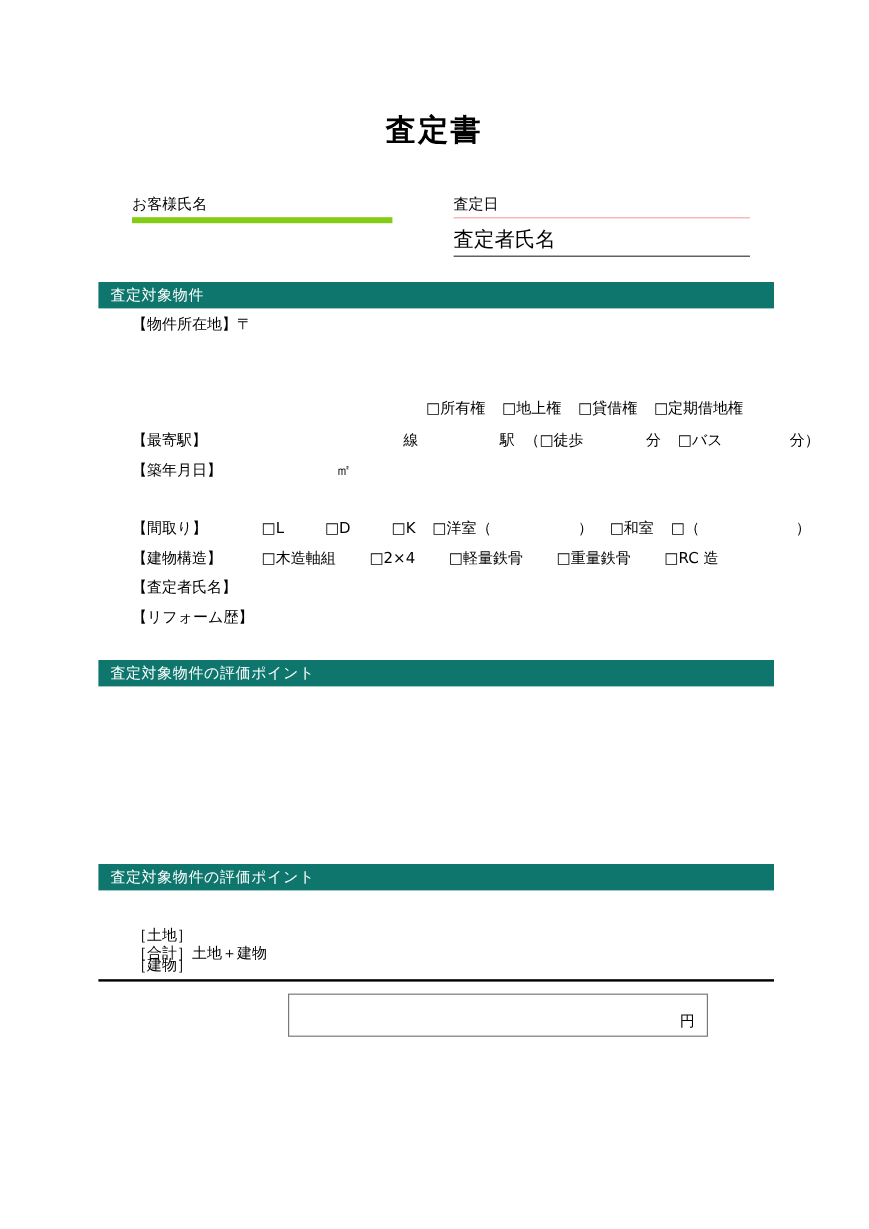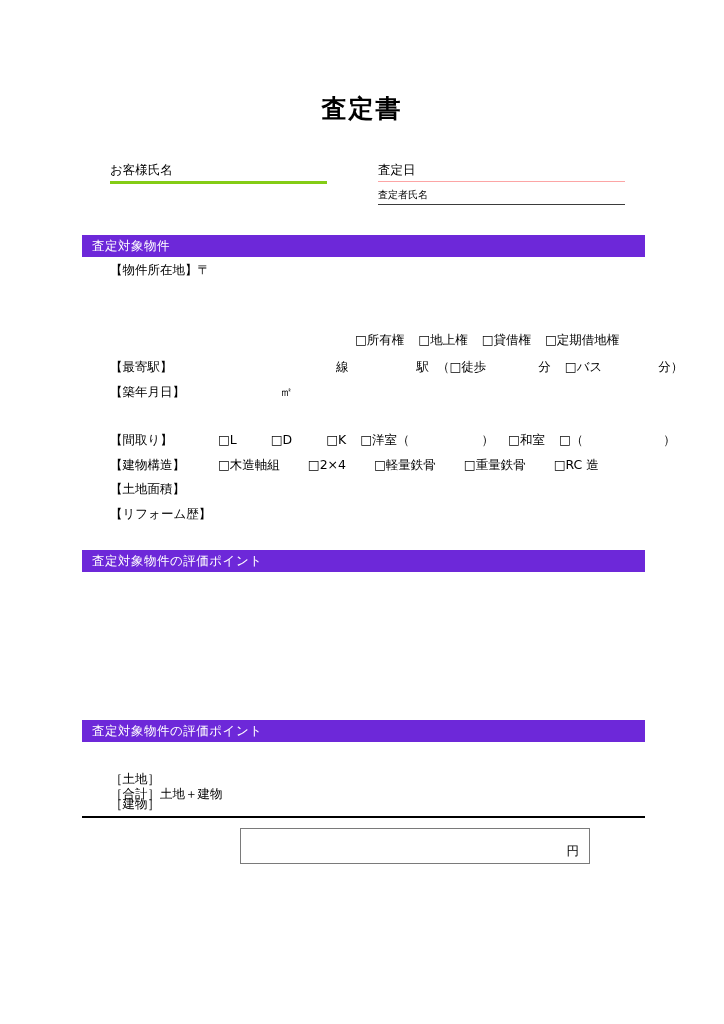"お客様氏名" .hdr-left { border-bottom: 3px solid #84cc16 -> 5px solid #84cc16 }
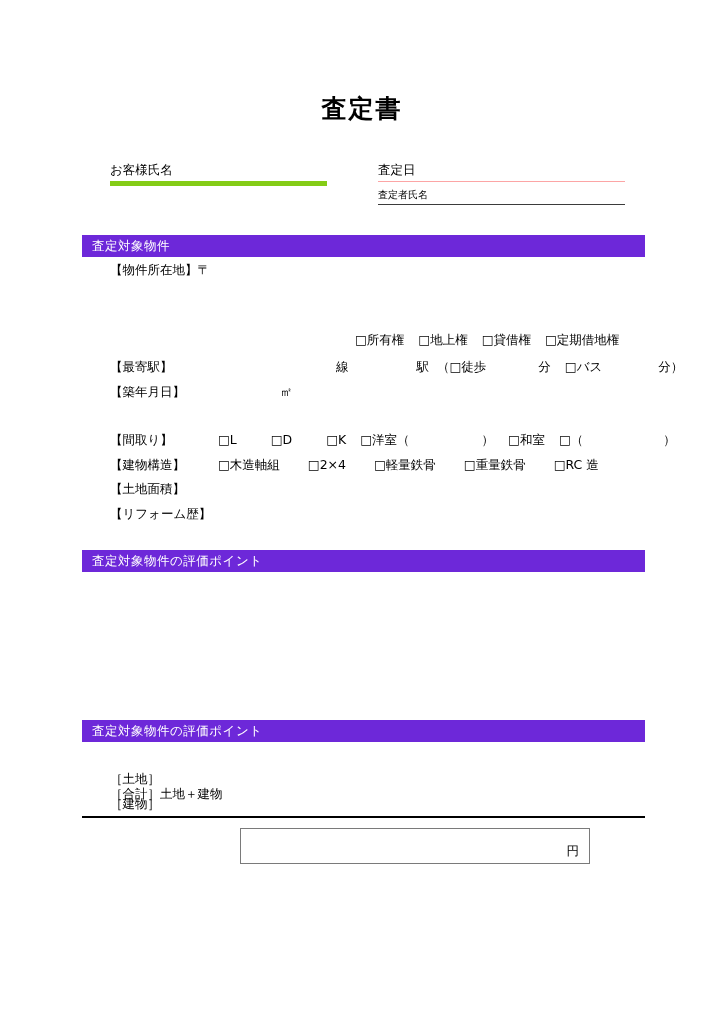"査定者氏名" .hdr-right-2 { font-size: 10px -> 17px }
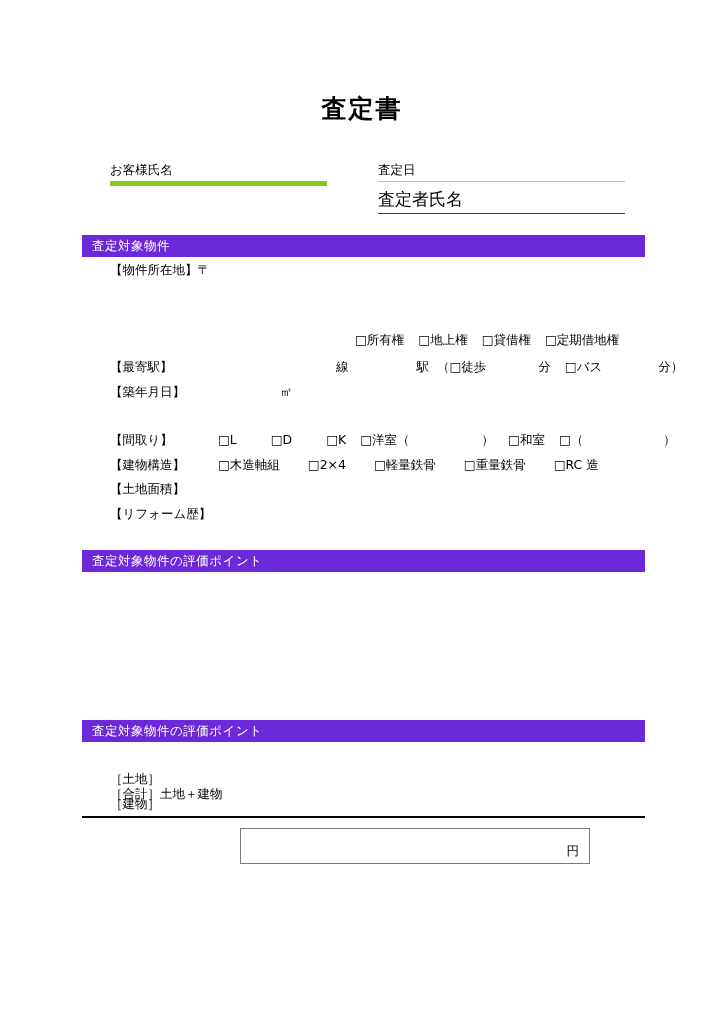"査定対象物件" .banner { background: #6d28d9 -> #0f766e }
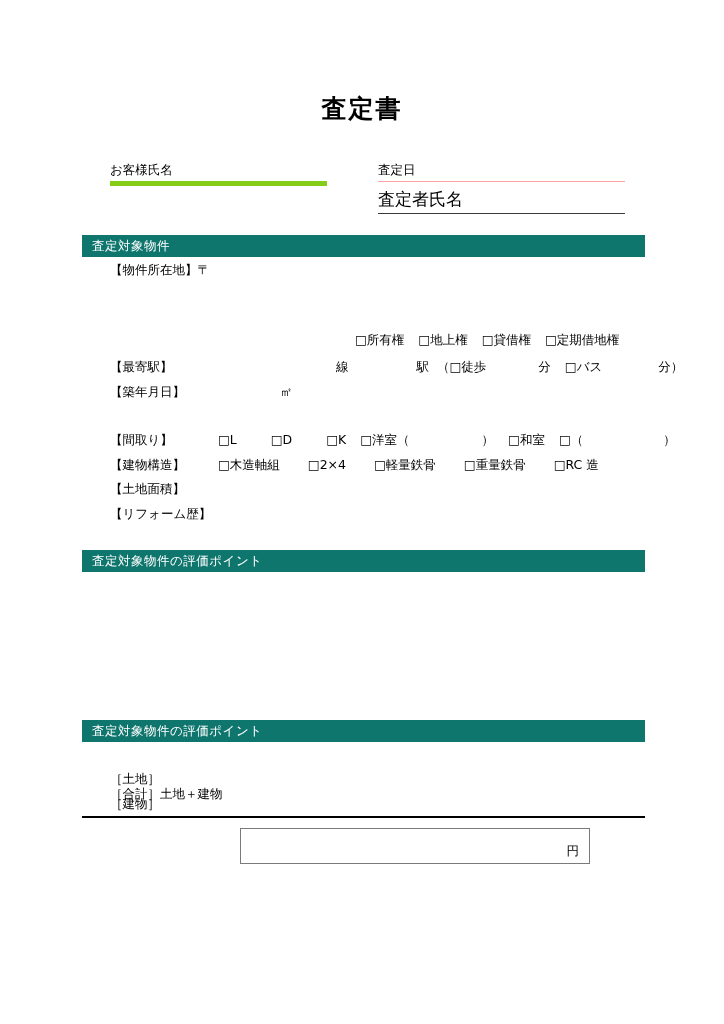"【土地面積】" span.label { text: 土地面積 -> 査定者氏名 }
